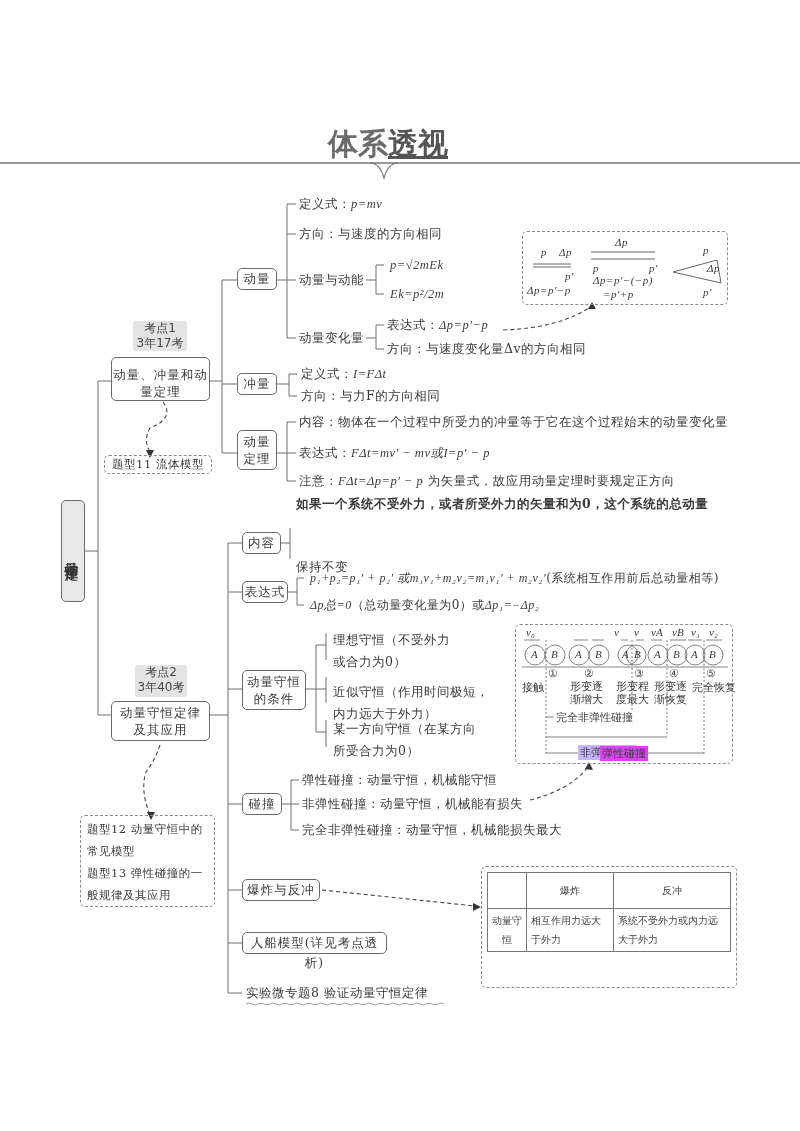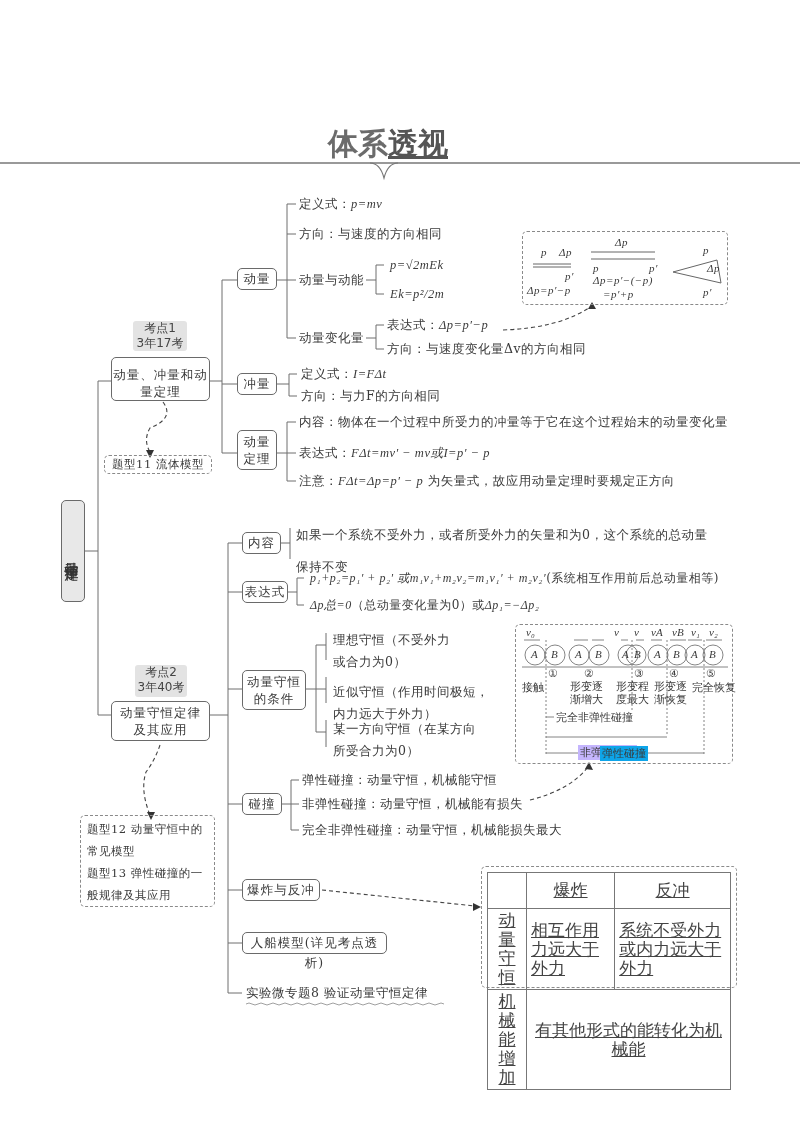"如果一个系统不受外力，或者所受外力的矢量和为0，这个系统的总动量" div.abs { font-weight: none -> bold; top: 527px -> 496px }
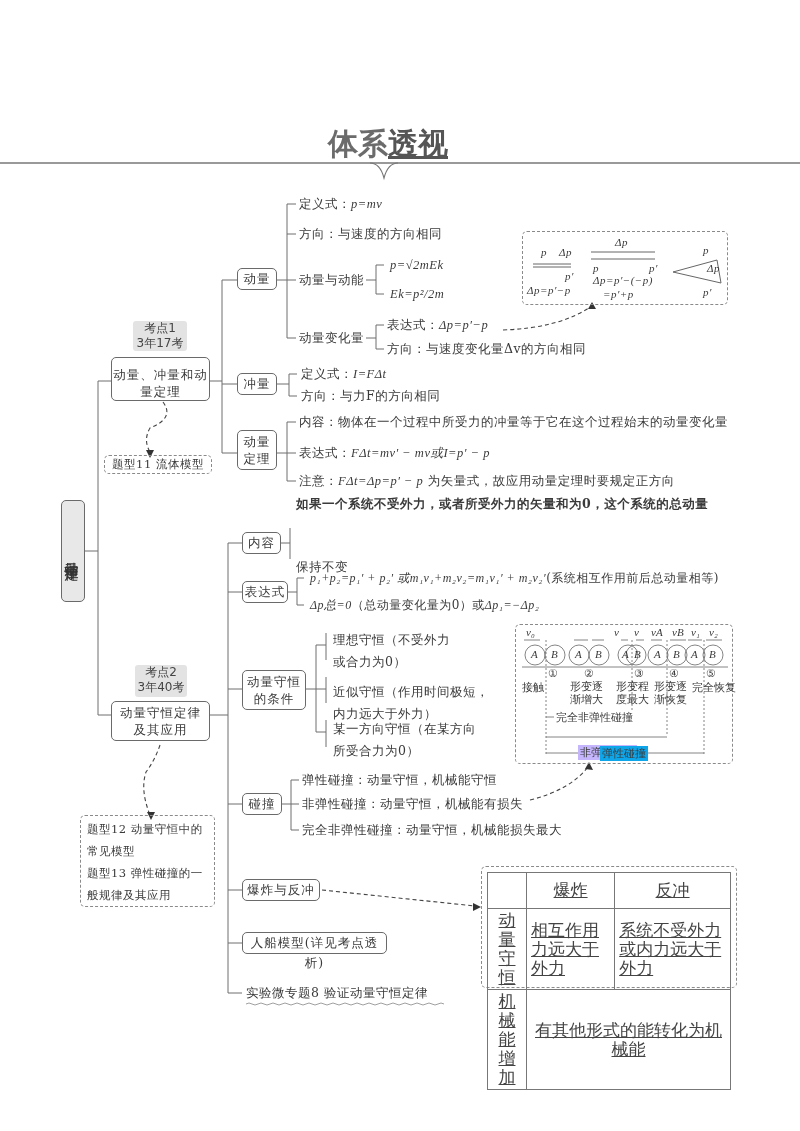"弹性碰撞" span.abs { background: #0ea5e9 -> #d946ef }
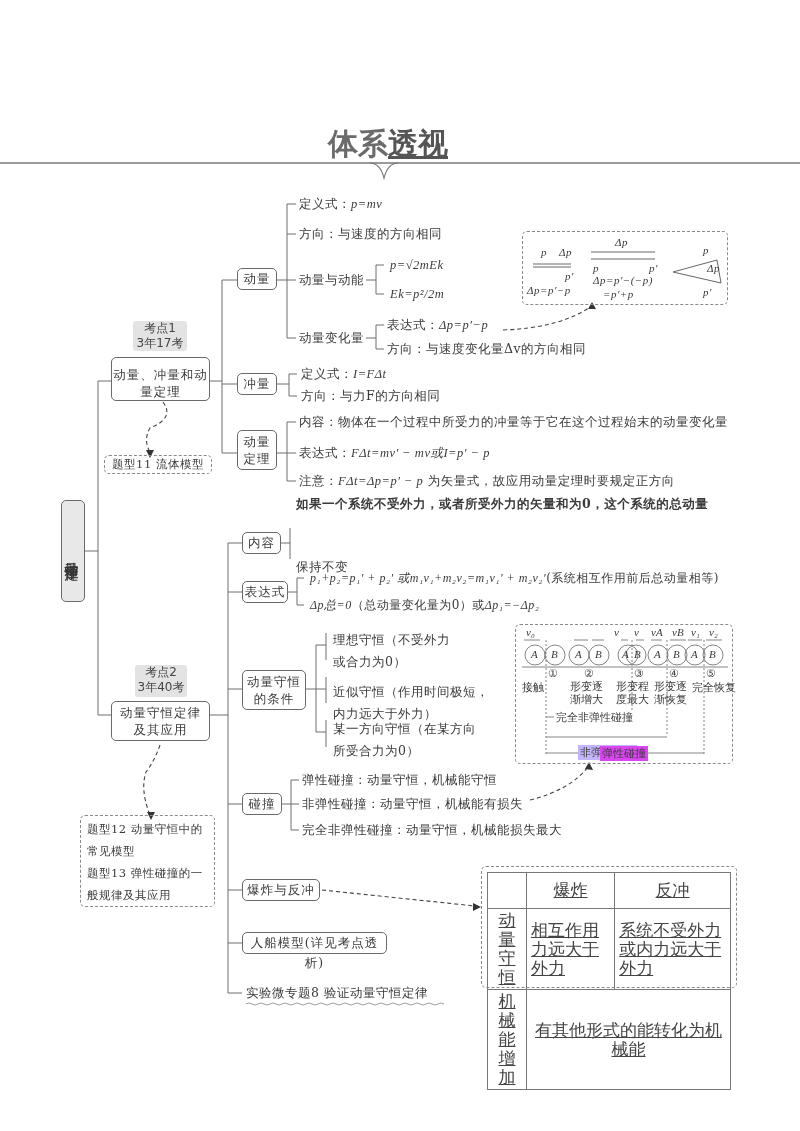"爆炸" table.cmp { font-size: 17px -> 10px; text-decoration: underline -> none }
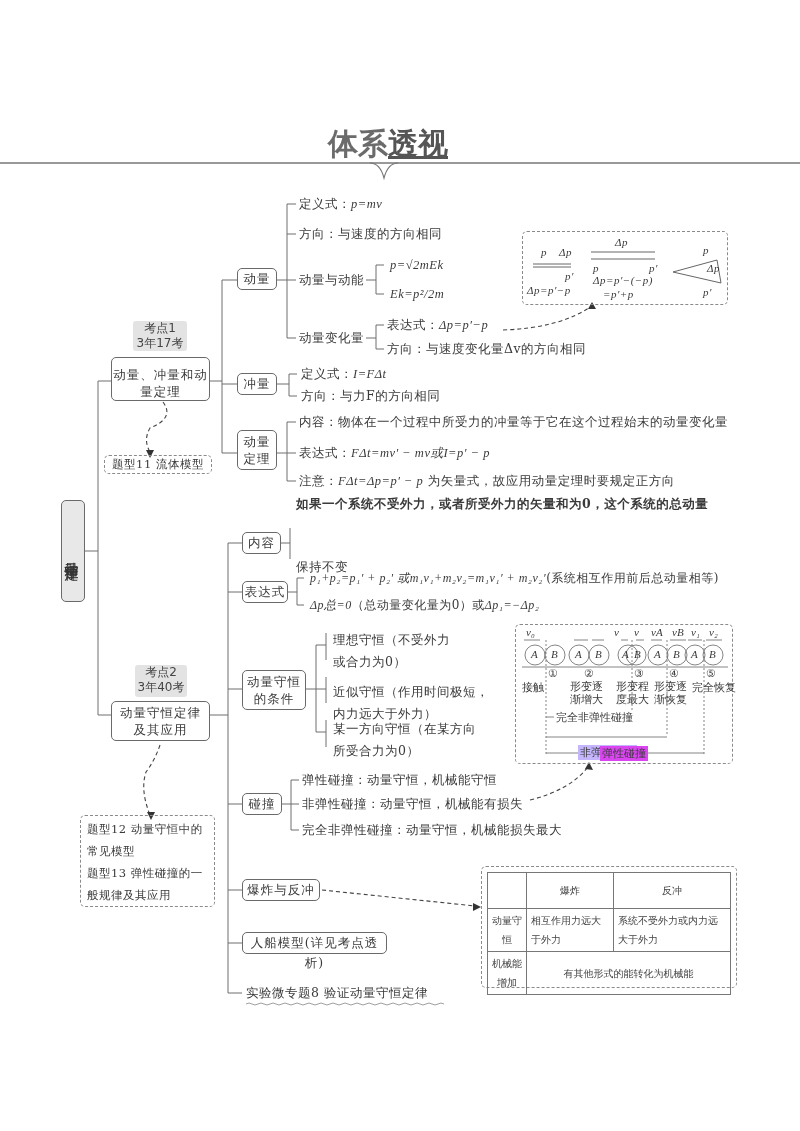"机械能增加" tr { html: <tr> <td>机械能增加</td> <td>有其他形式的能转化为机械能</td> </tr> -> none }
